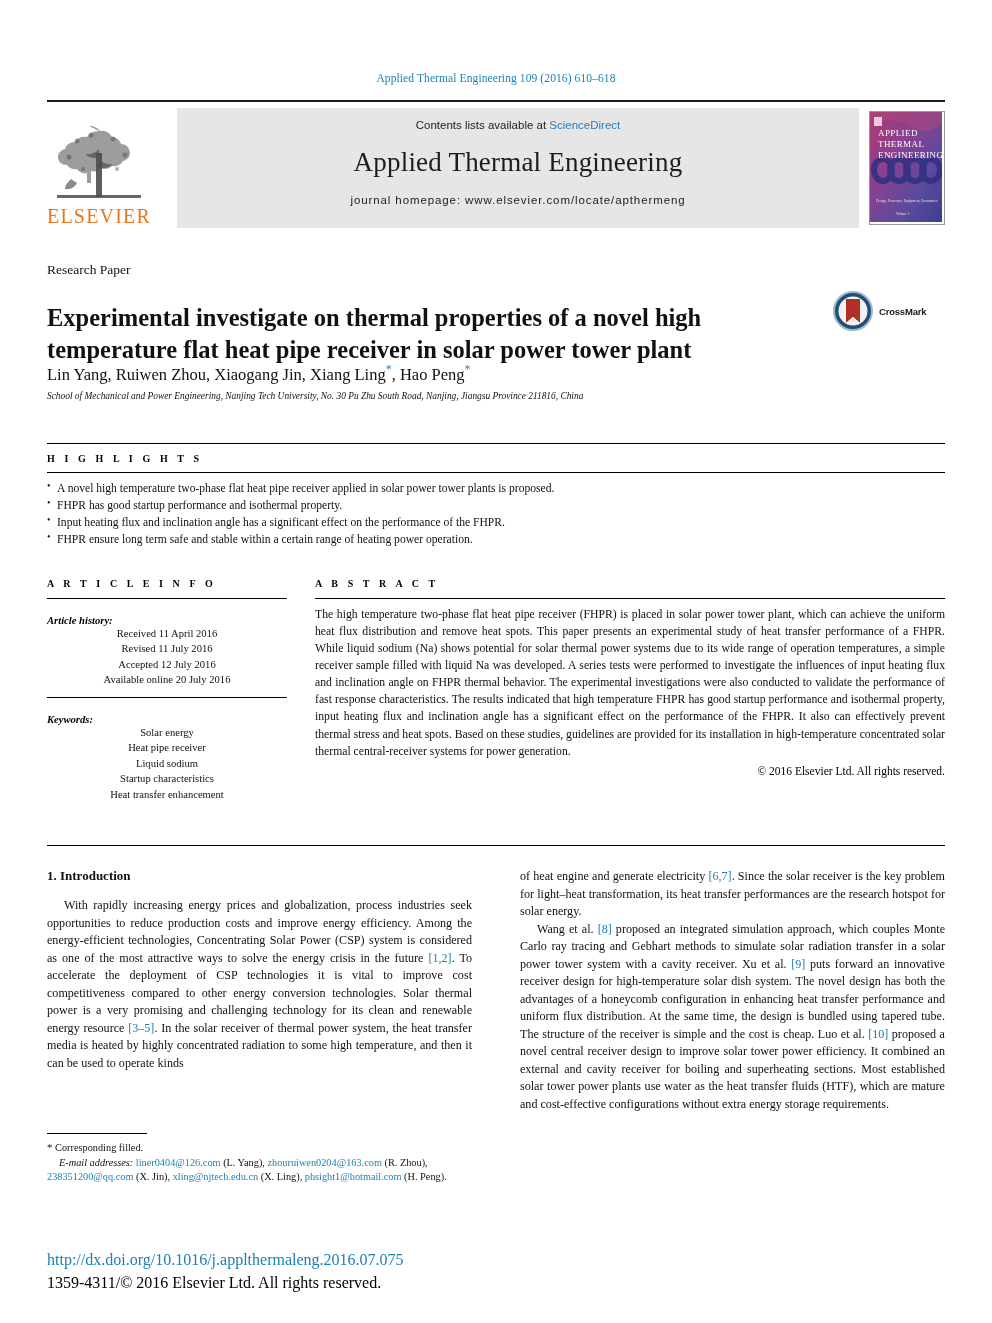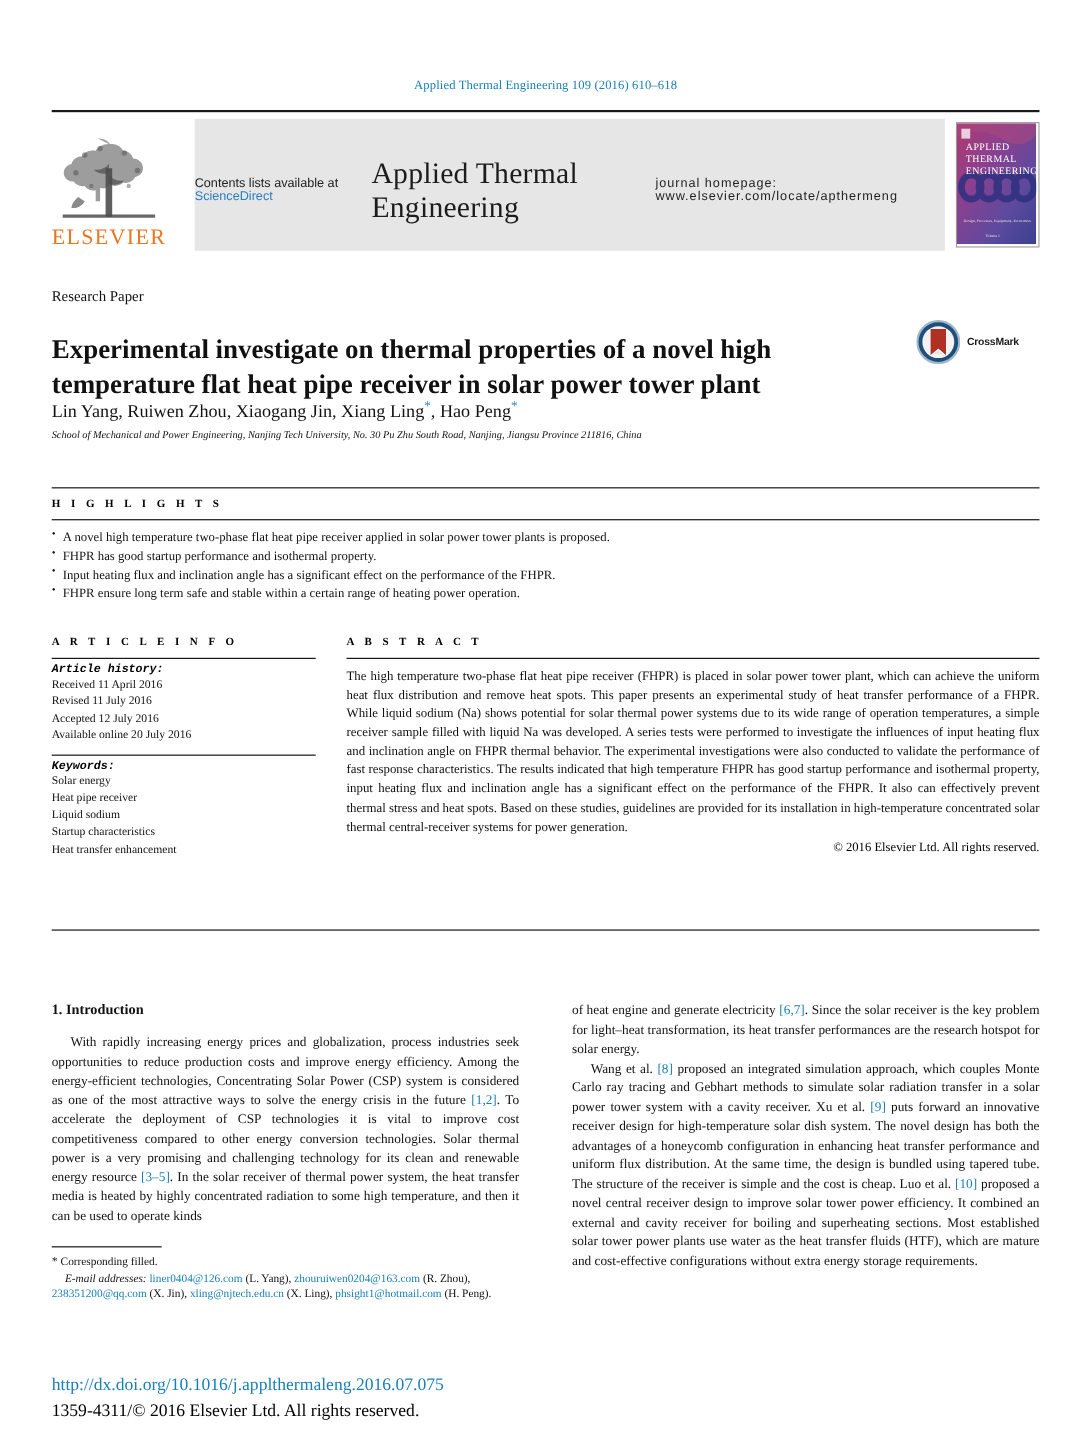"Contents lists available at" .masthead-center { flex-direction: row -> column; padding: 11px 0 2px 0 -> 11px 0 22px 0 }
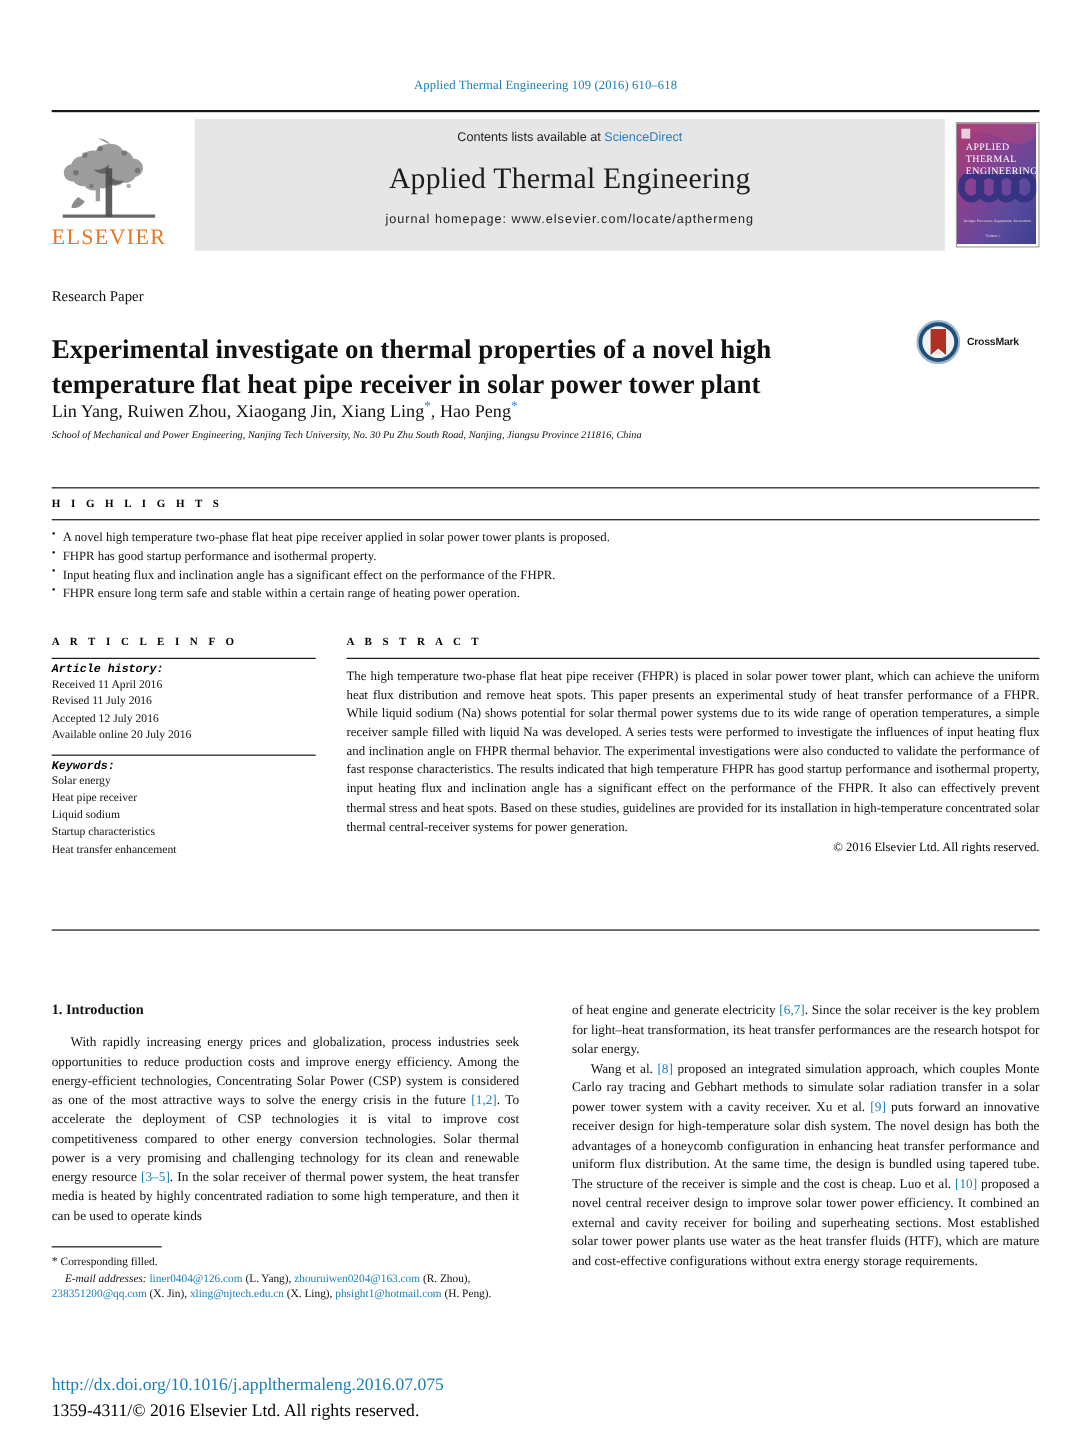"Article history:" .info-label { font-family: Liberation Mono, monospace -> Liberation Serif, serif; margin-top: 4px -> 16px }
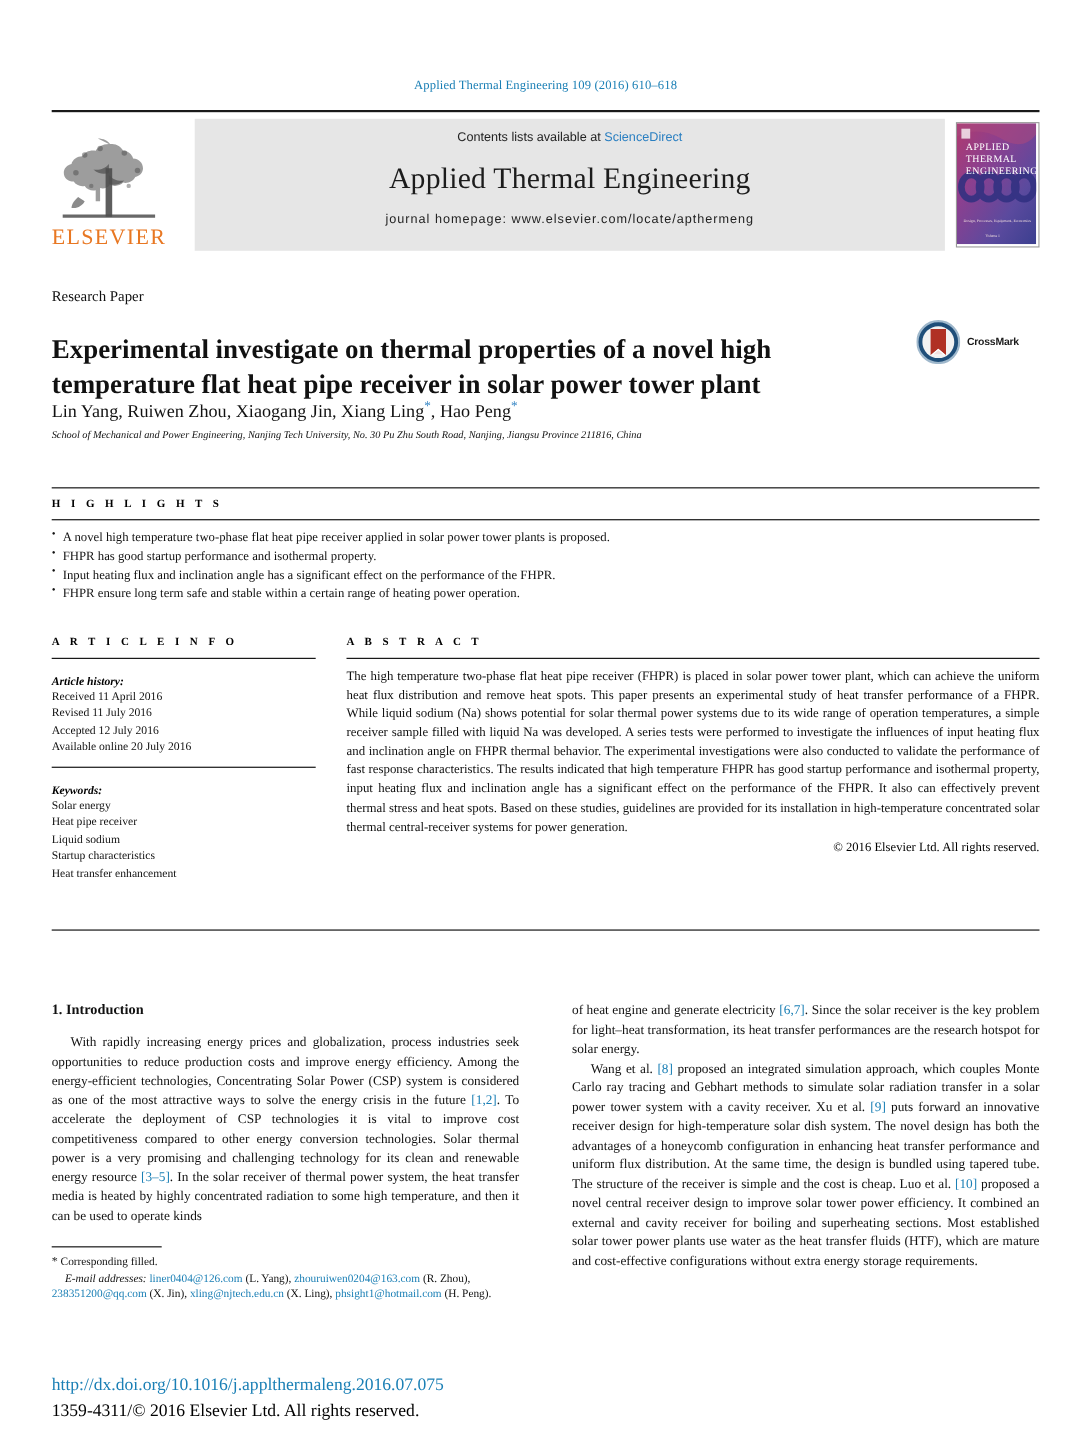"Received 11 April 2016" .info-line { text-align: none -> center }
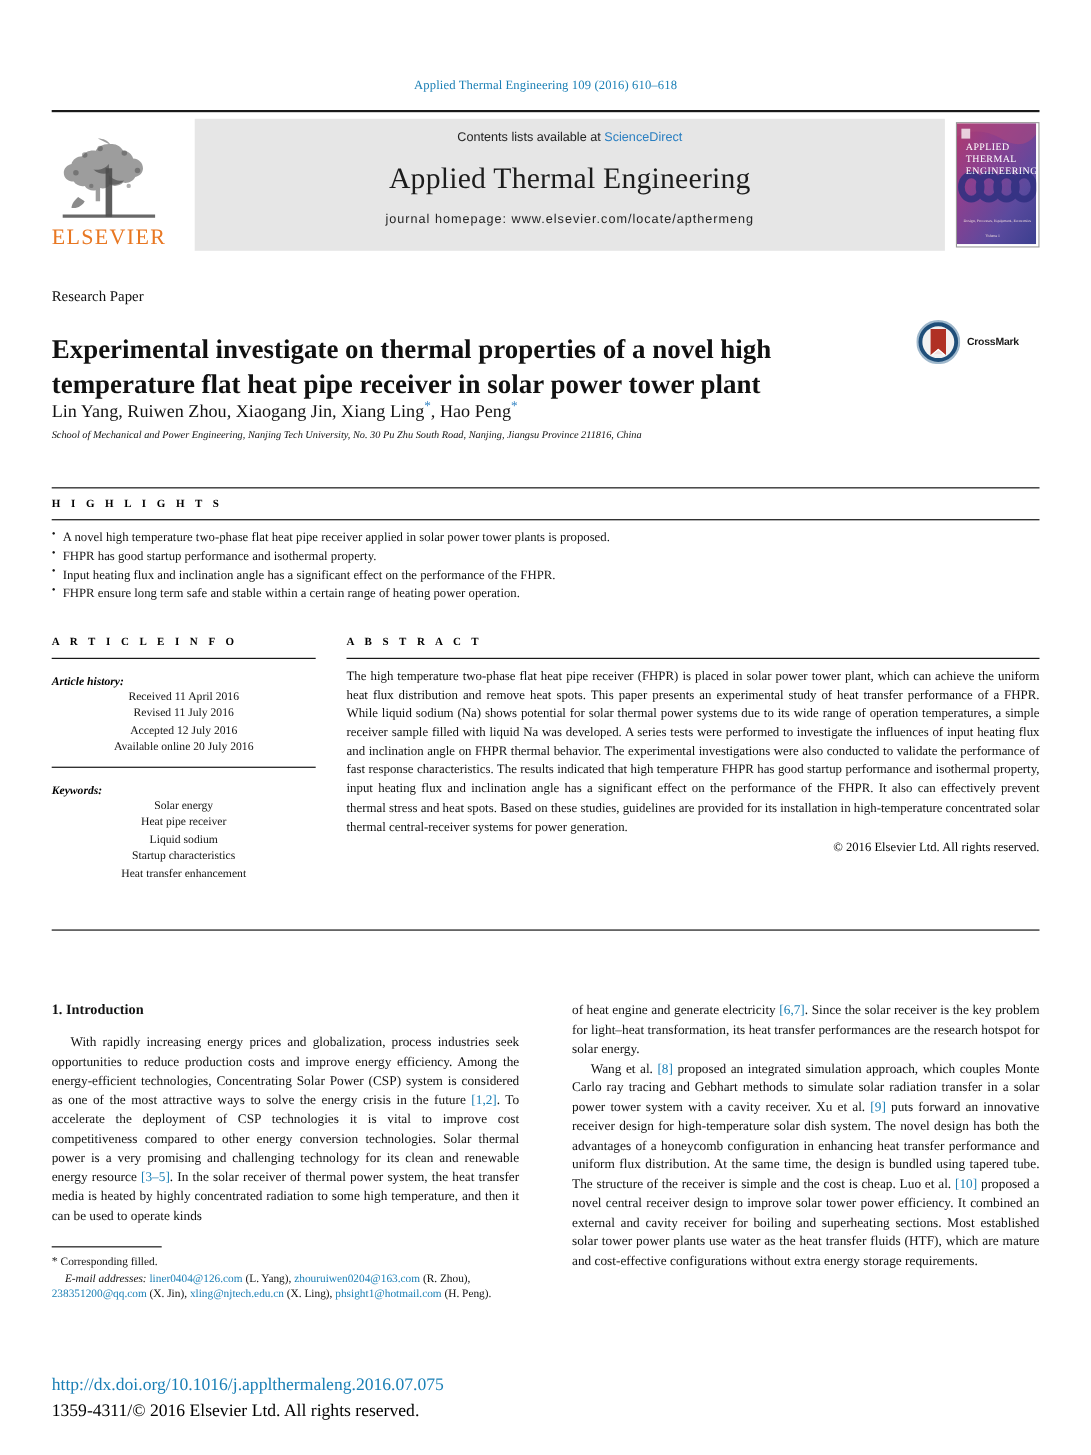"1. Introduction" .body-cols { top: 910px -> 868px }
